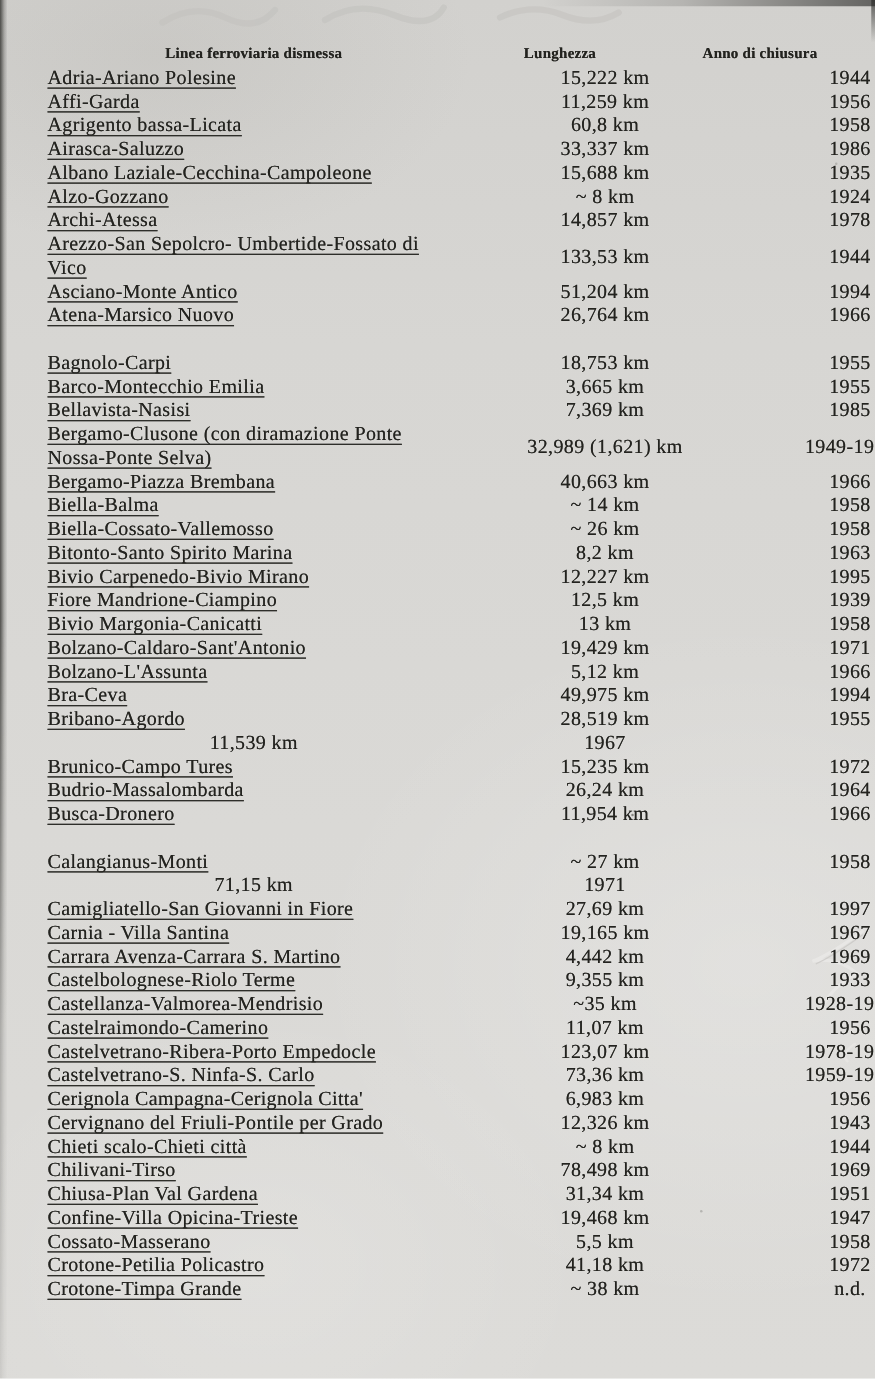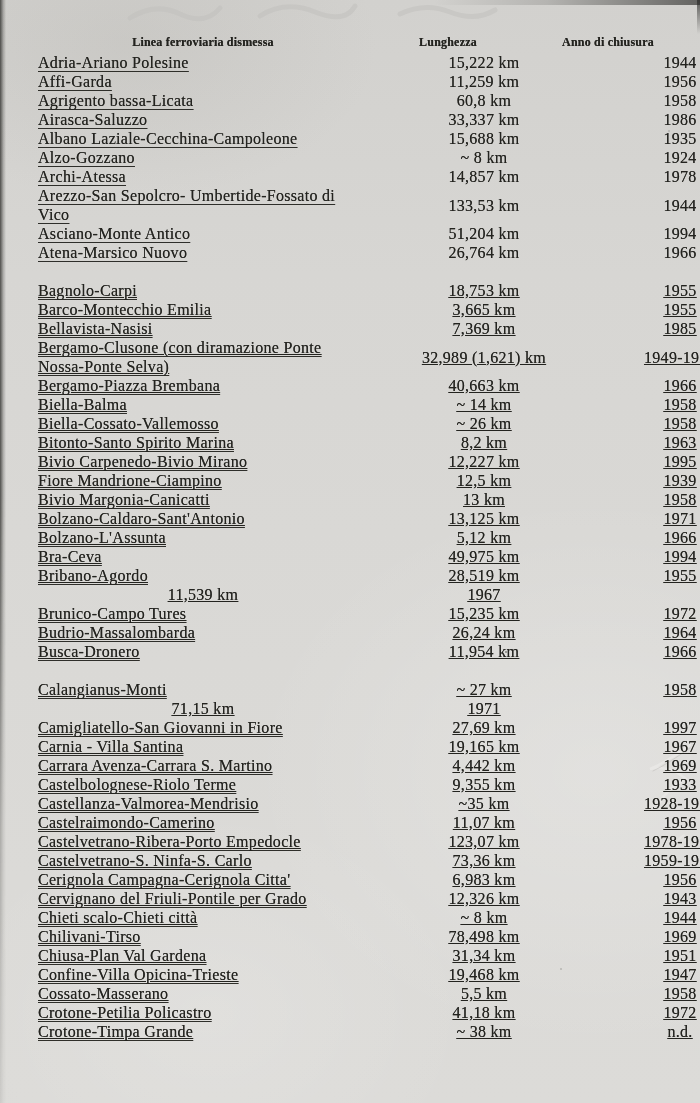"Bagnolo-Carpi" .group + .group { text-decoration: underline -> none }
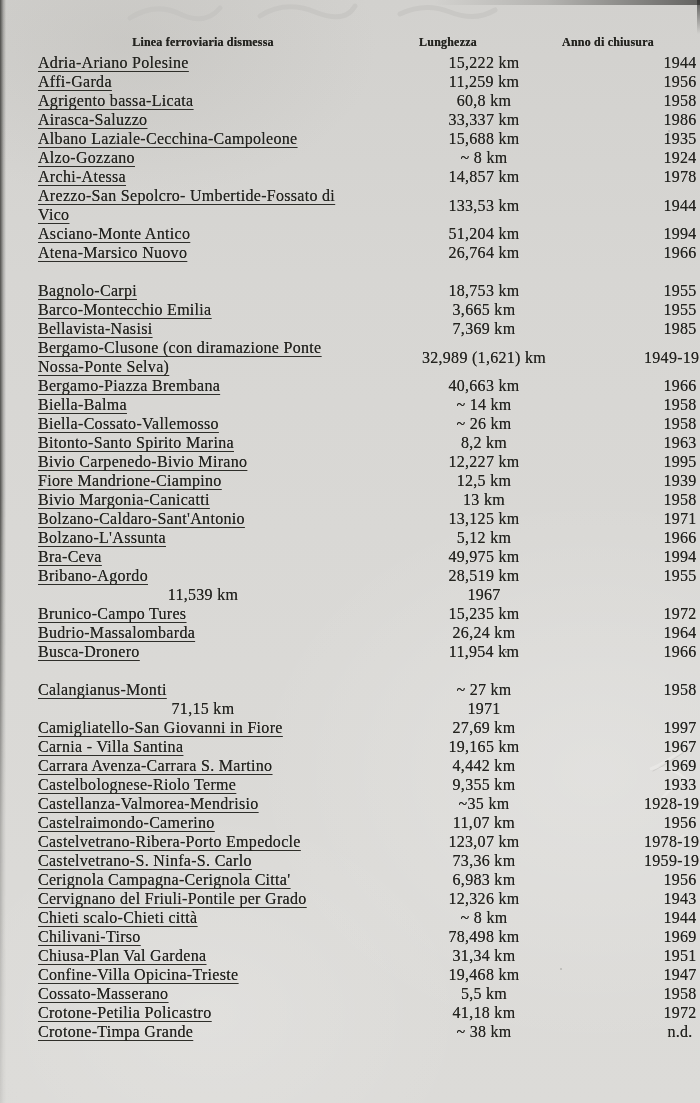"13,125 km" div.cell { text: 13,125 -> 19,429 }
